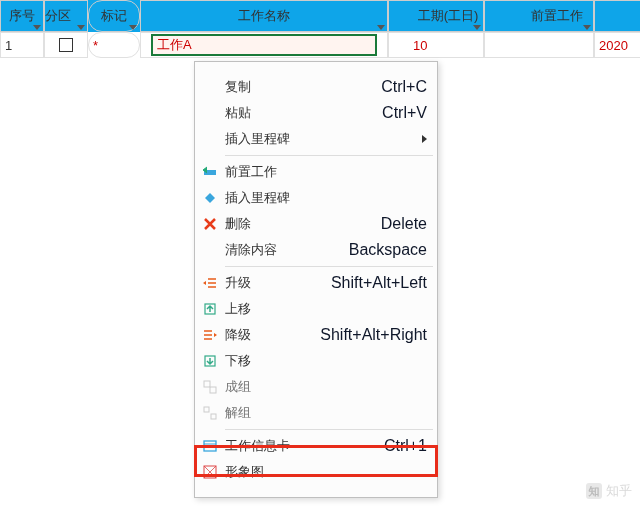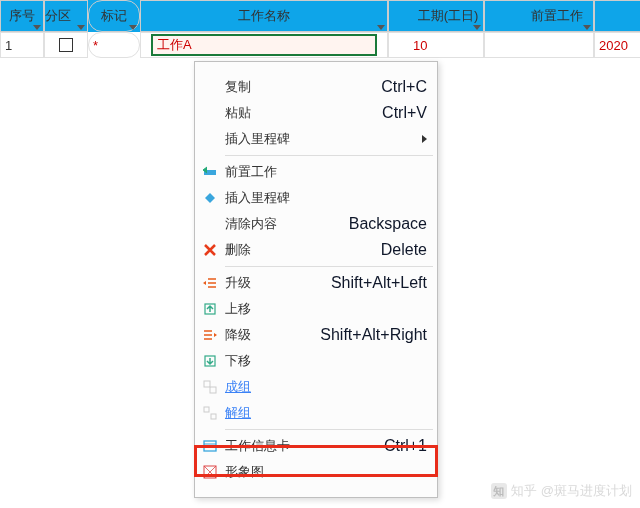"清除内容" div.mi { order: before "删除" -> after "删除" }
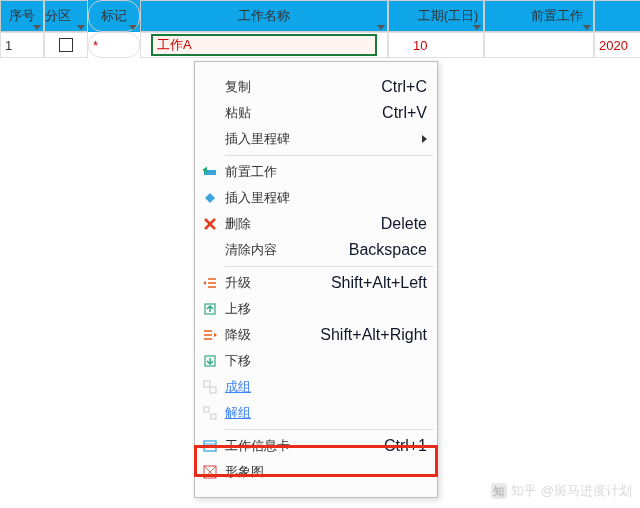"成组" .mi.disabled { color: #3b82f6 -> #737373; text-decoration: underline -> none }
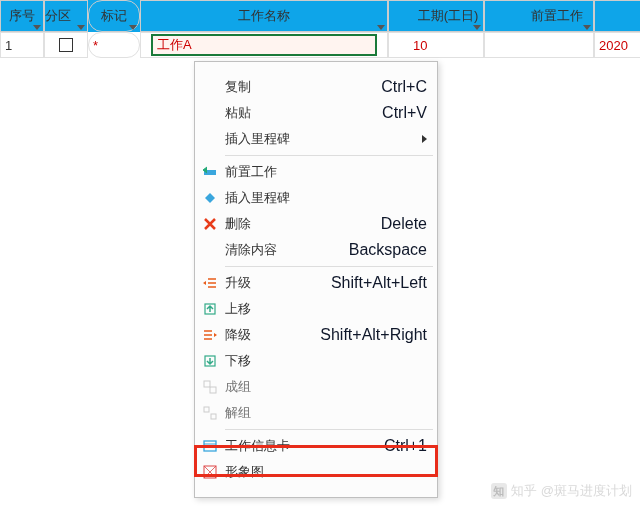"@斑马进度计划" span { html: <span>@斑马进度计划</span> -> none }
